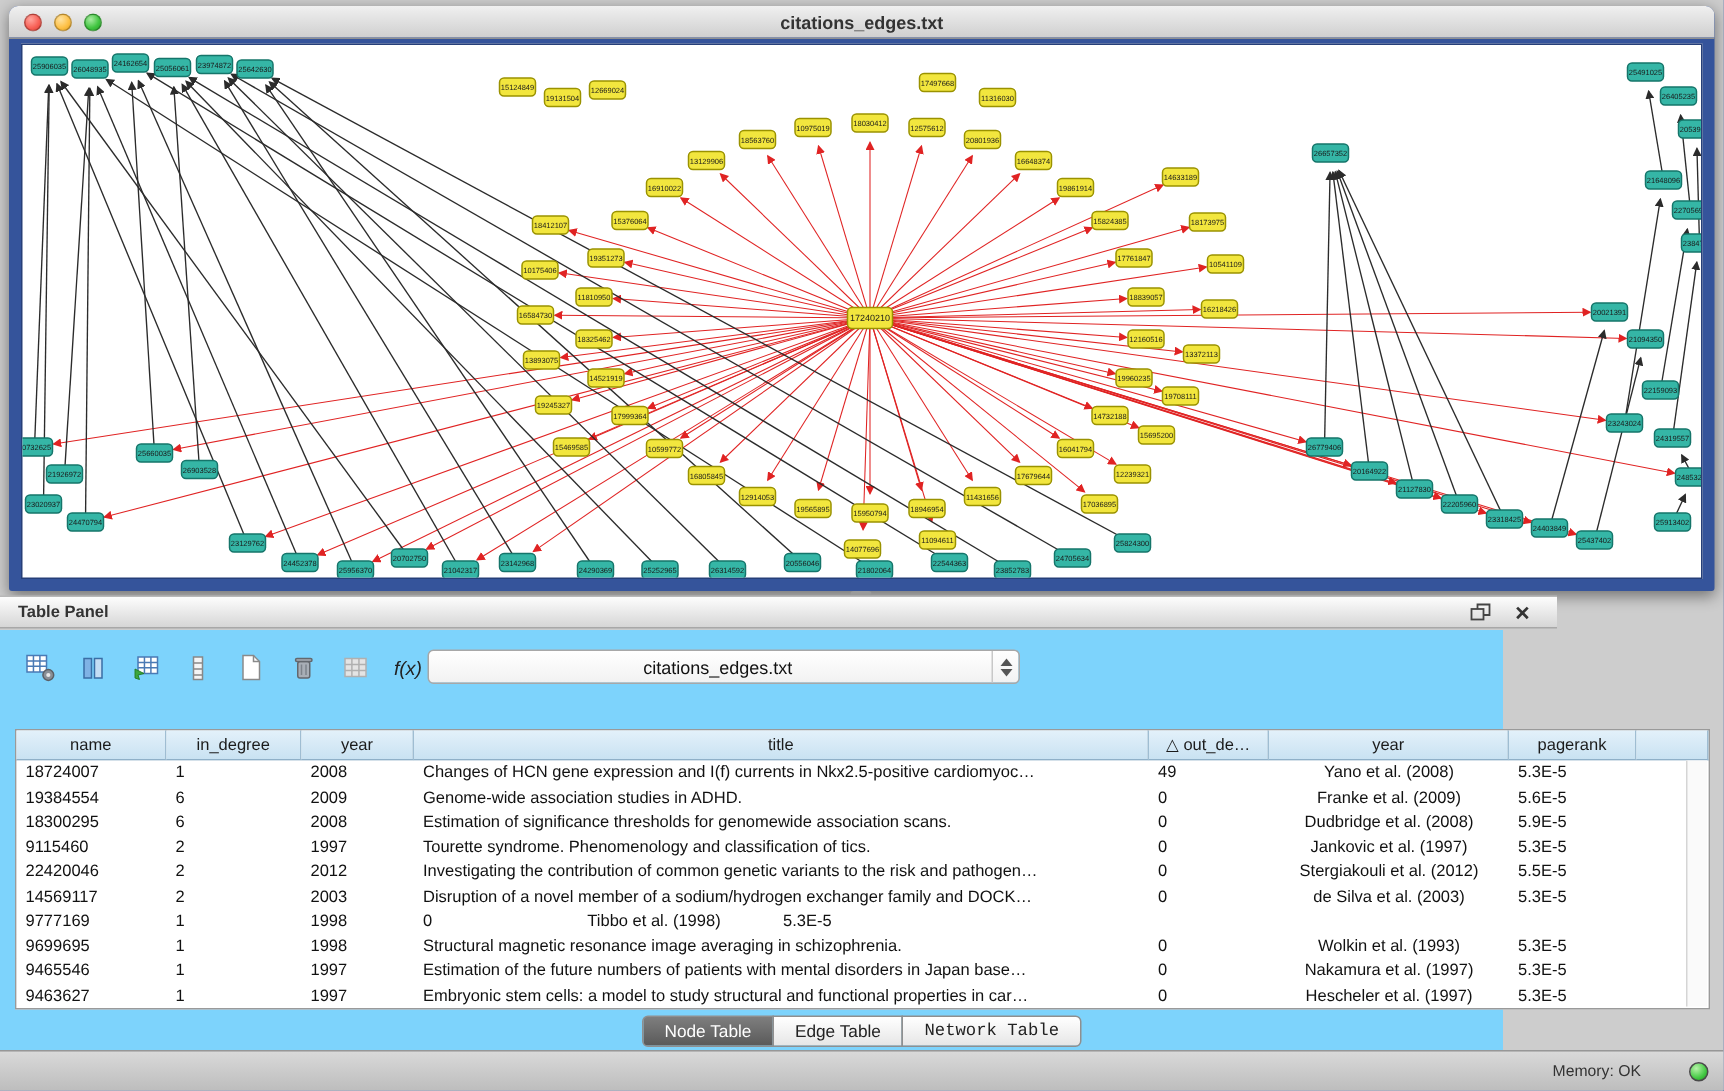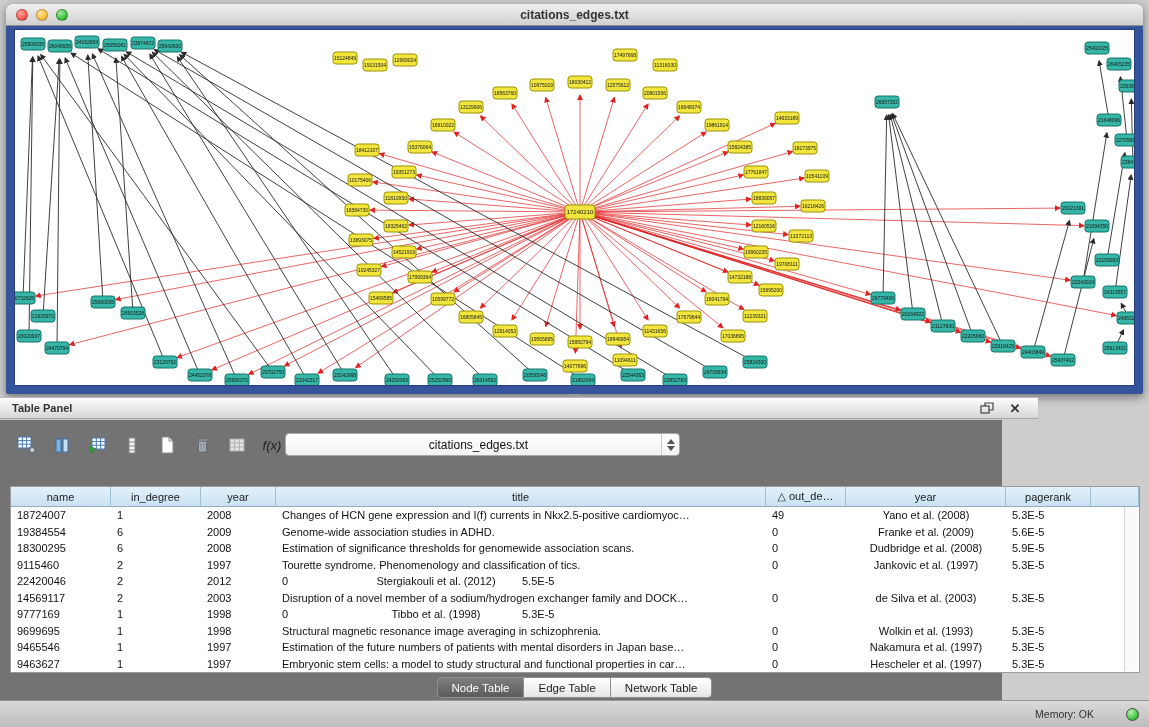"f(x)" .panel-body { background: #737373 -> #7dd3fc }
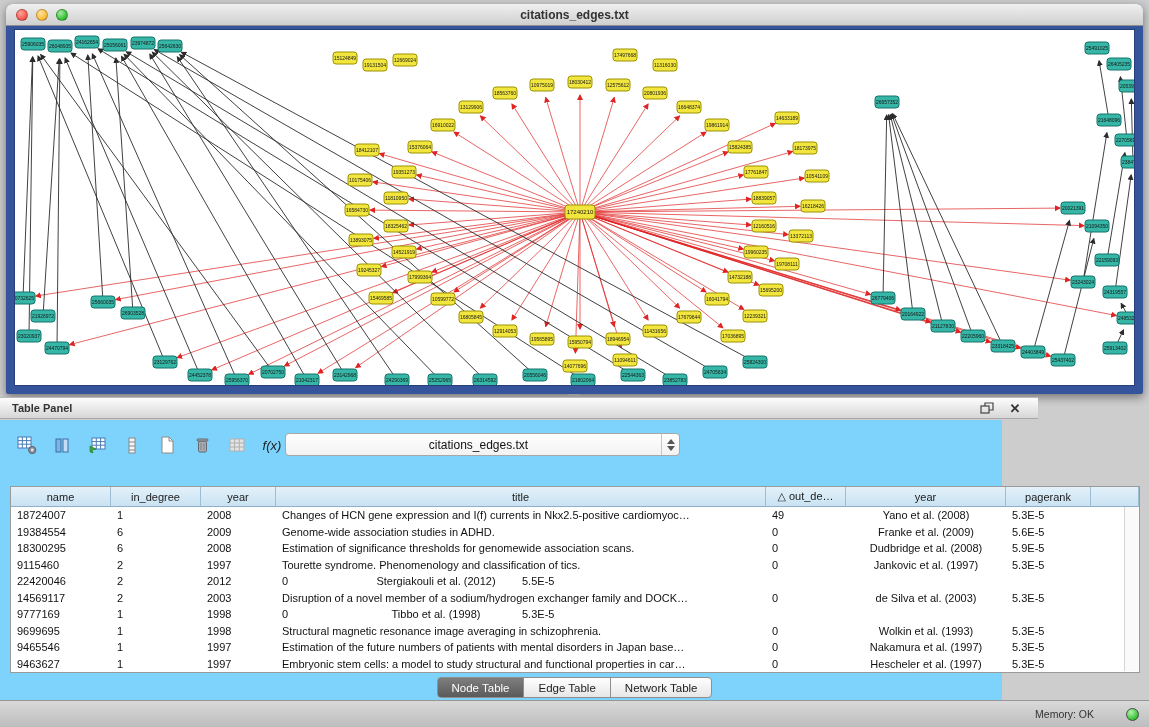"Investigating the contribution of common" div.td { html: none -> <div>Investigating the contribution of common genetic variants to the risk and pathogen…</div> }
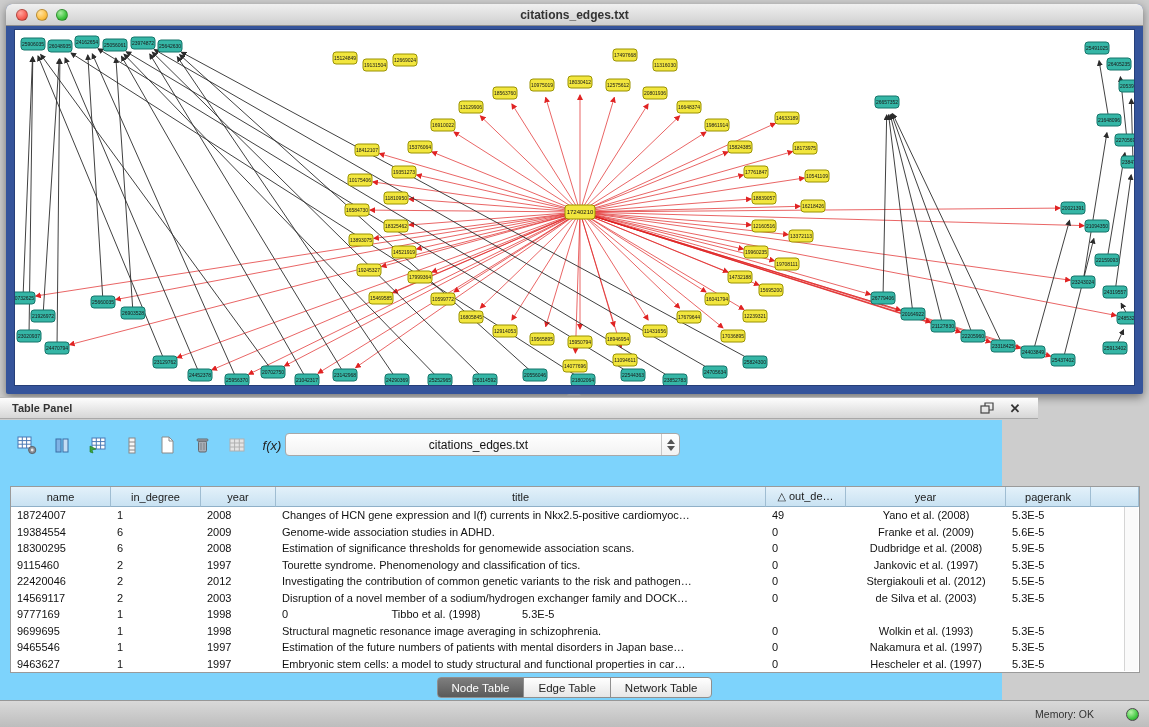"Network Table" .tab:last-child { font-family: none -> Liberation Mono, monospace }
